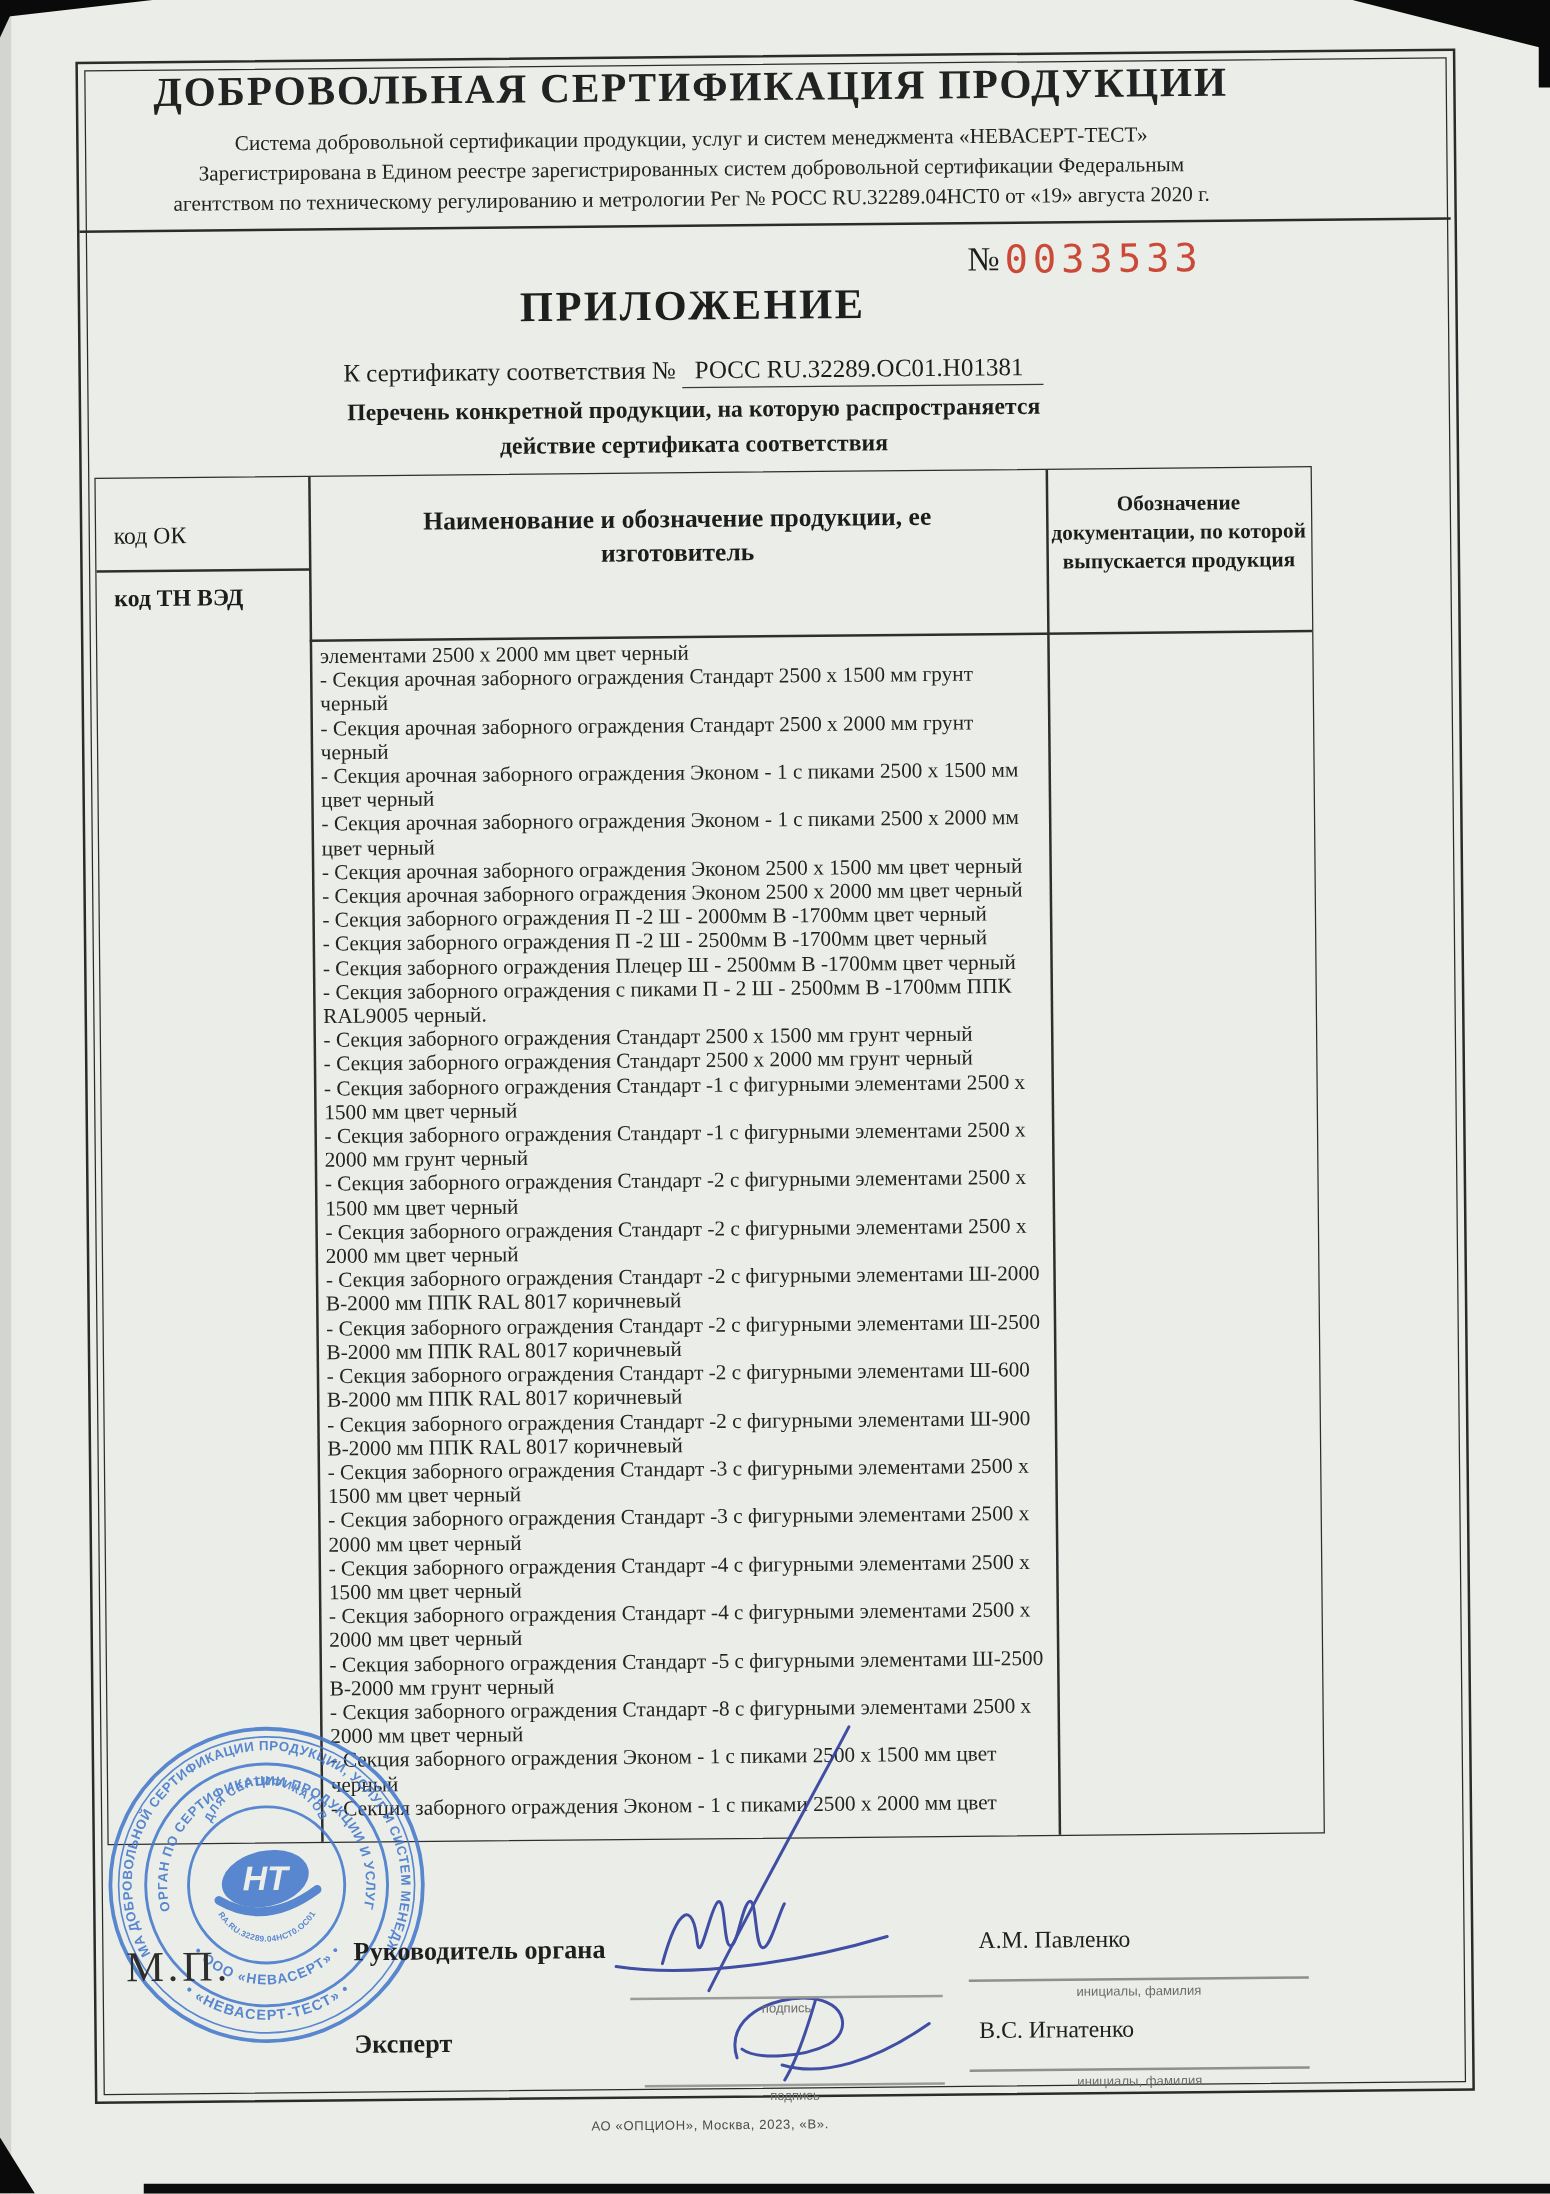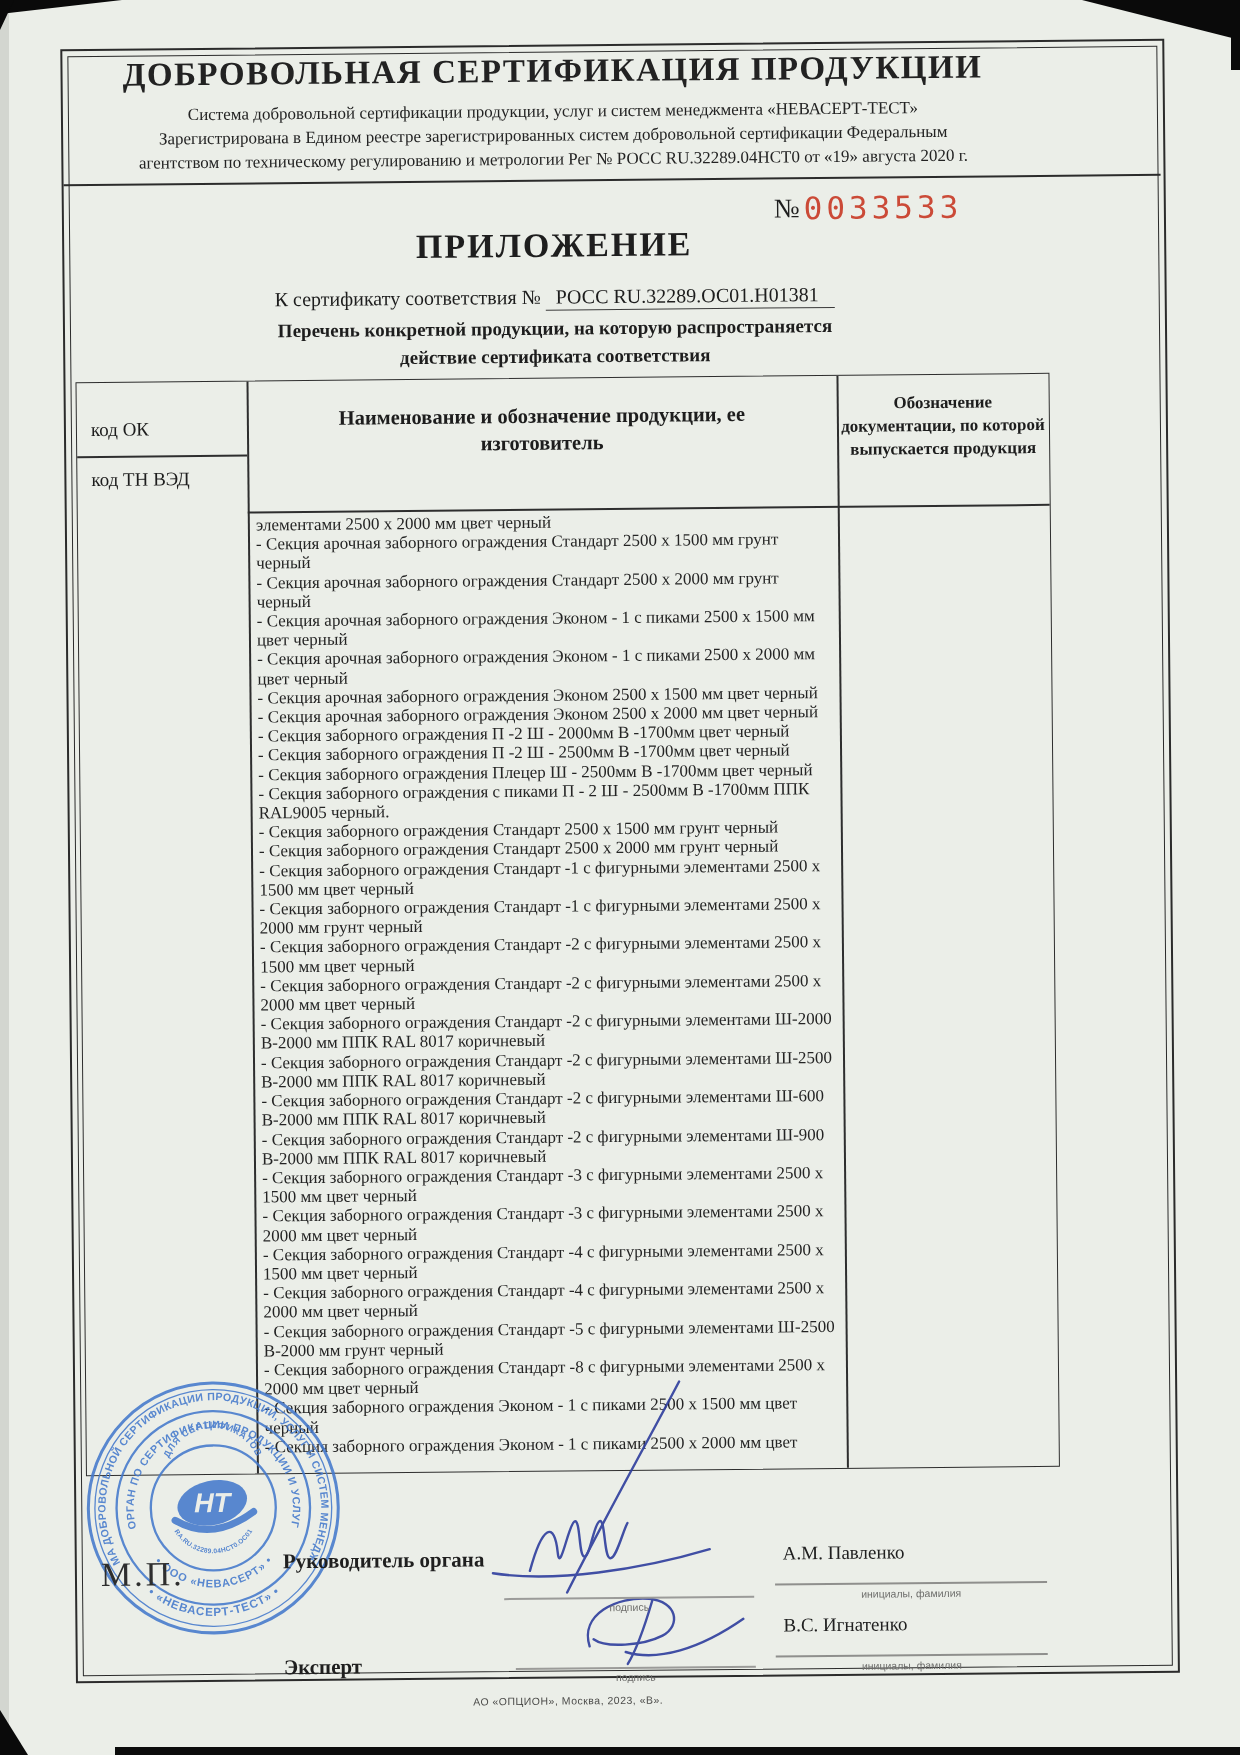"код ТН ВЭД" .cell-codetn { font-weight: normal -> bold }
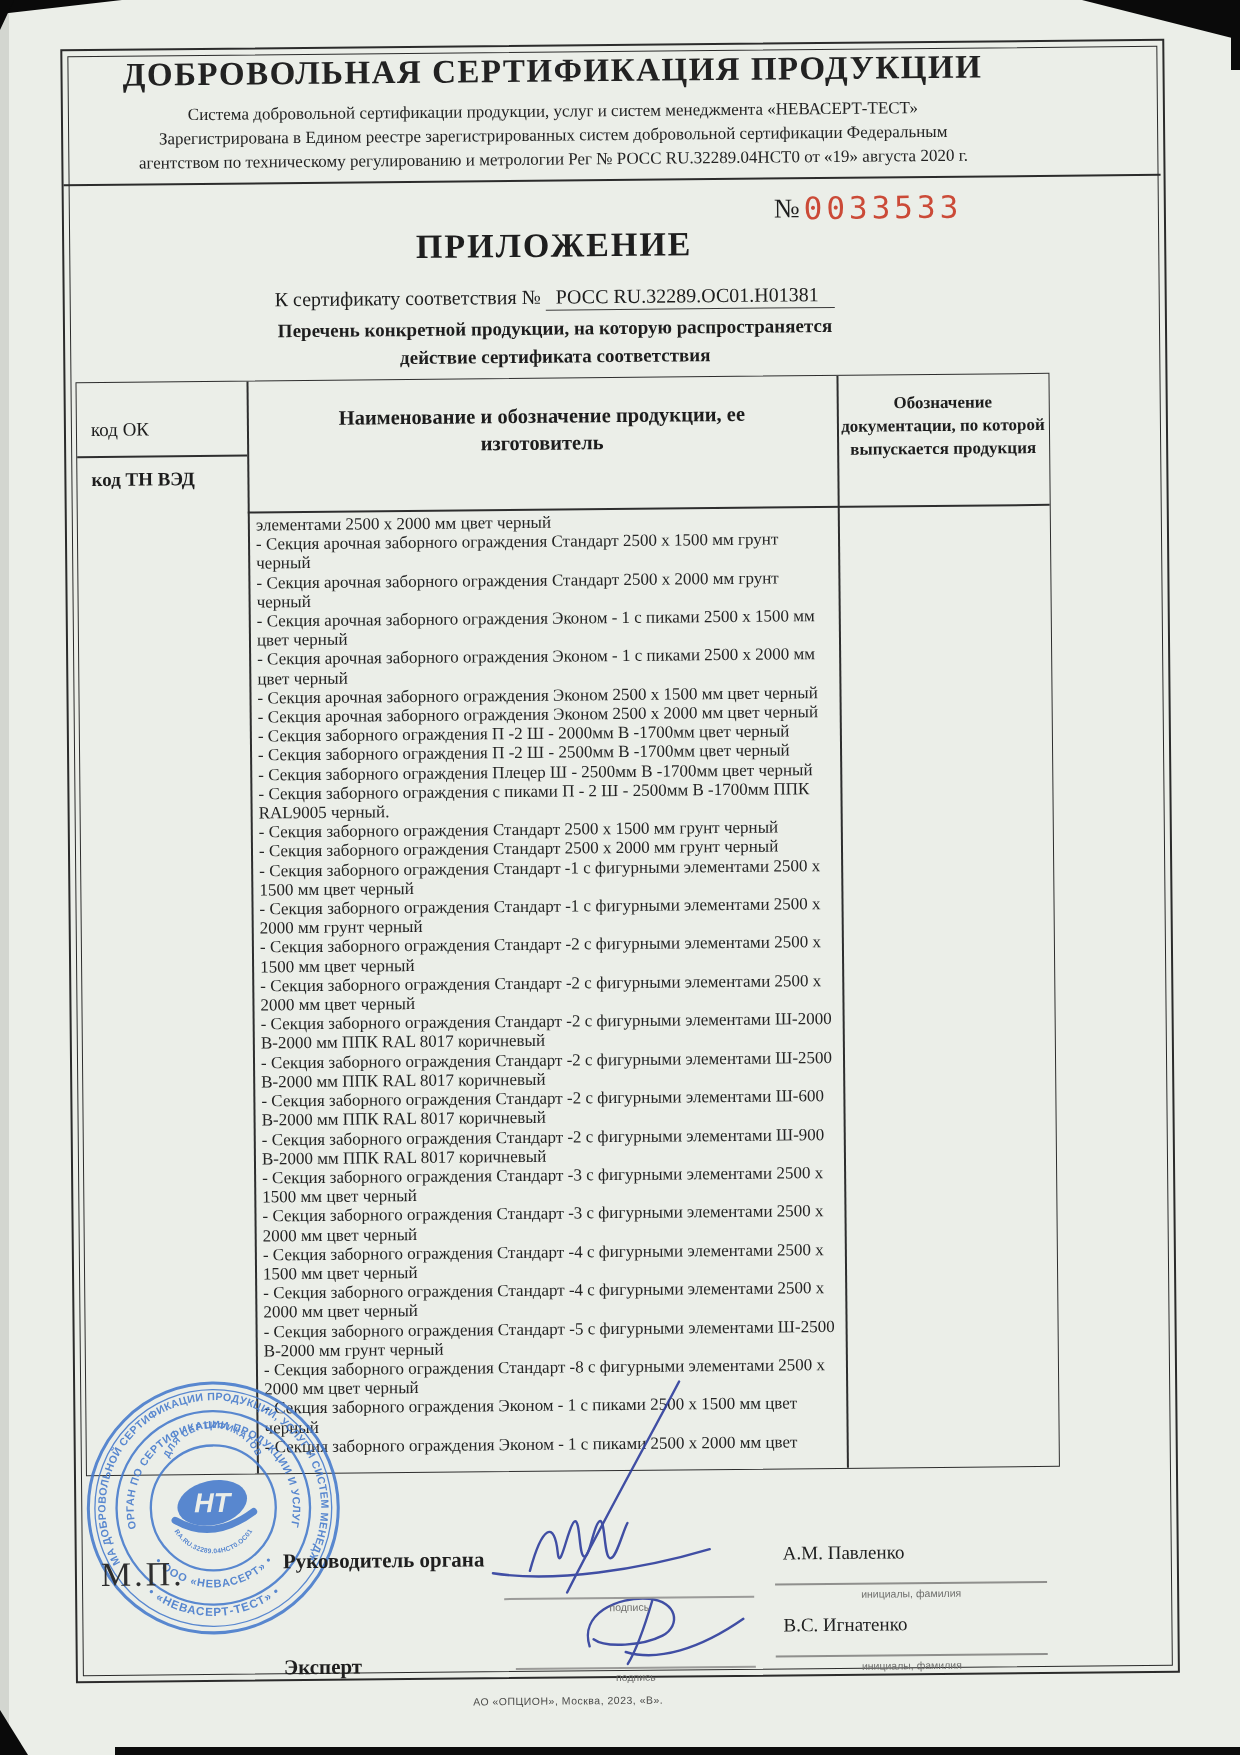"Эксперт" .lbl-exp { margin-top: 32px -> none }
